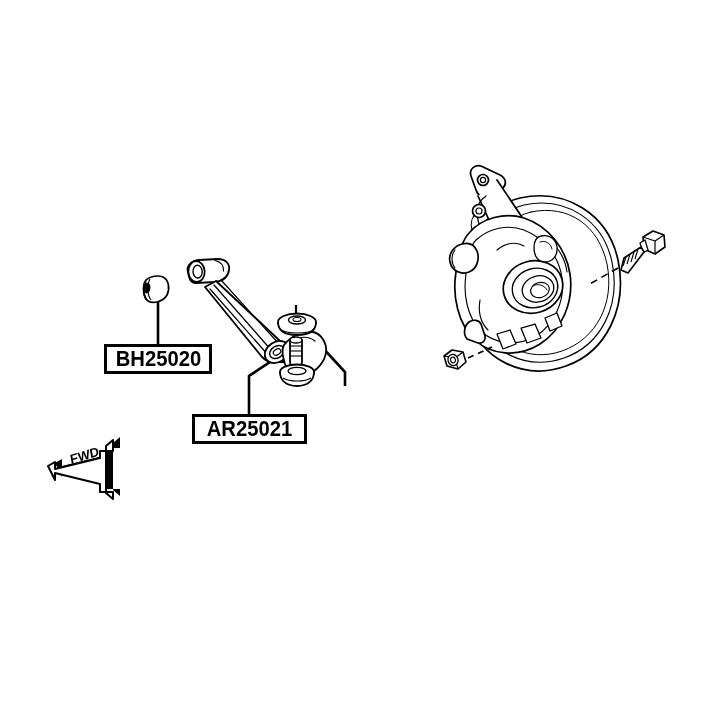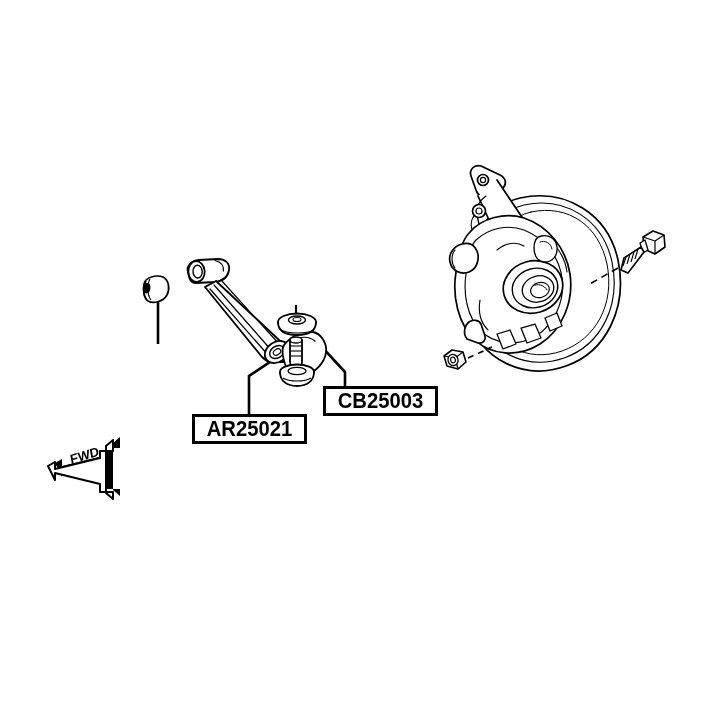"BH25020" div.label-box { html: none -> <div> <span>BH25020</span> </div> }
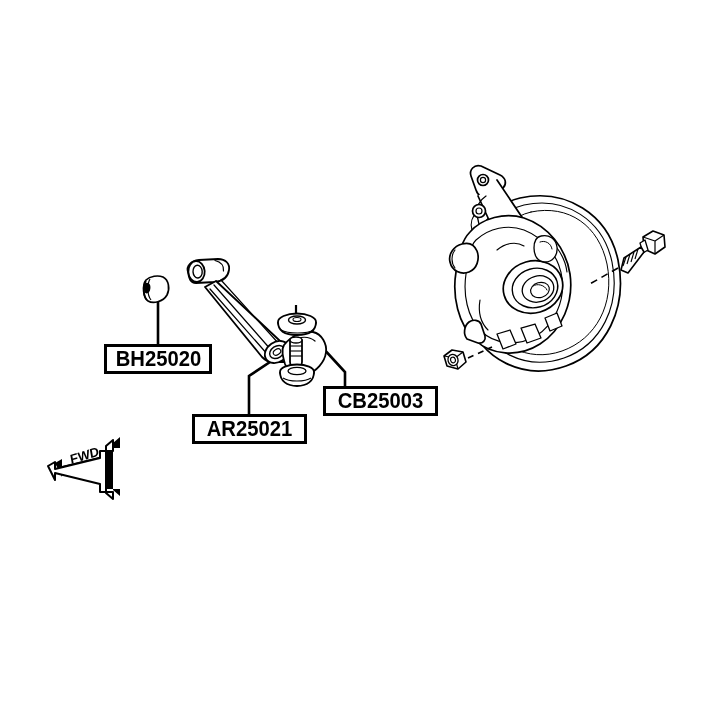"CB25003" div.label-box { html: <div> <span>CB25003</span> </div> -> none }
